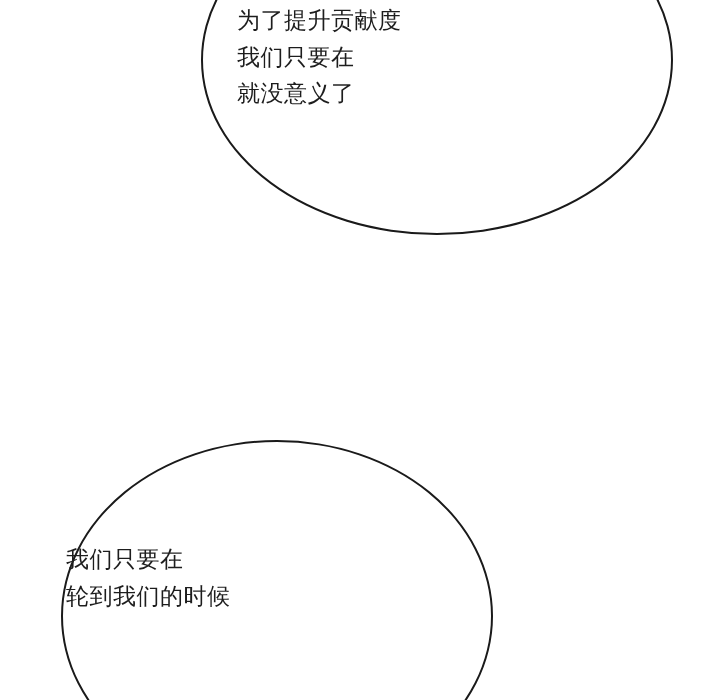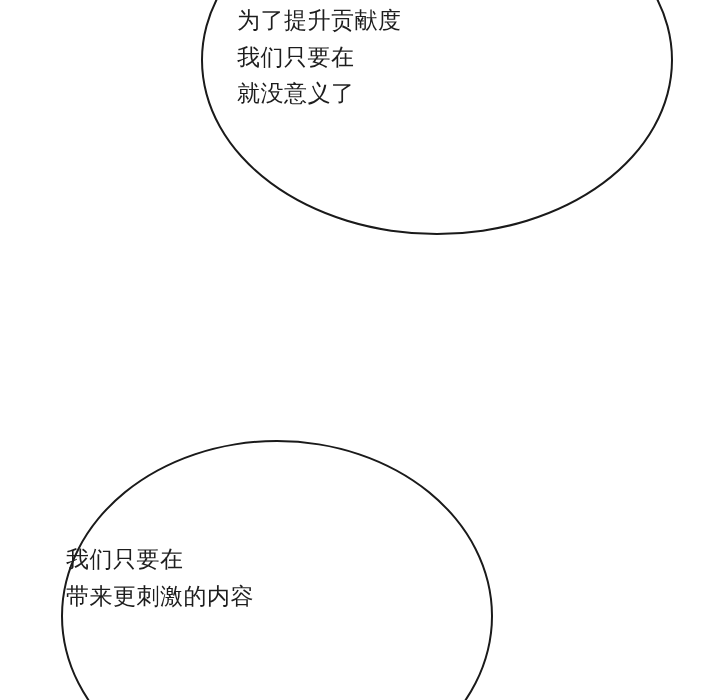"轮到我们的时候" span.line { html: none -> <span>轮到我们的时候</span> }
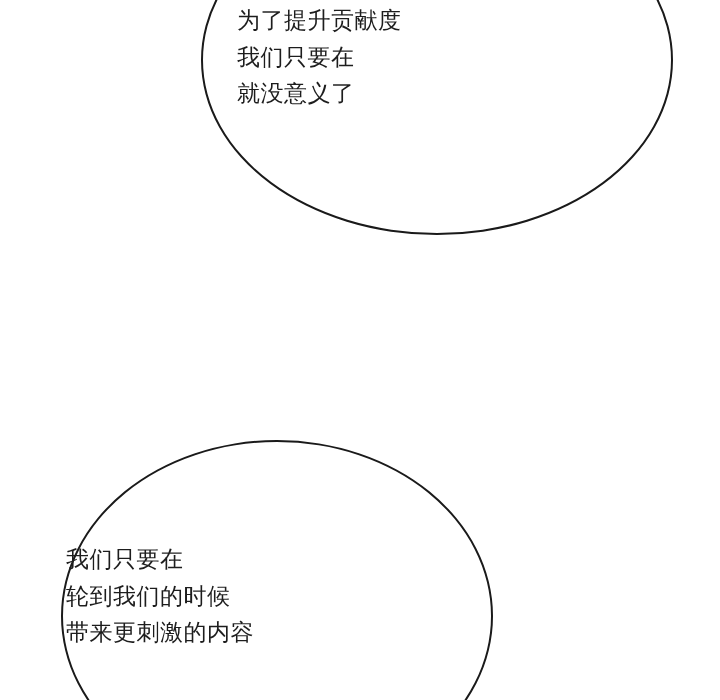"带来更刺激的内容" span.line { html: <span>带来更刺激的内容</span> -> none }
